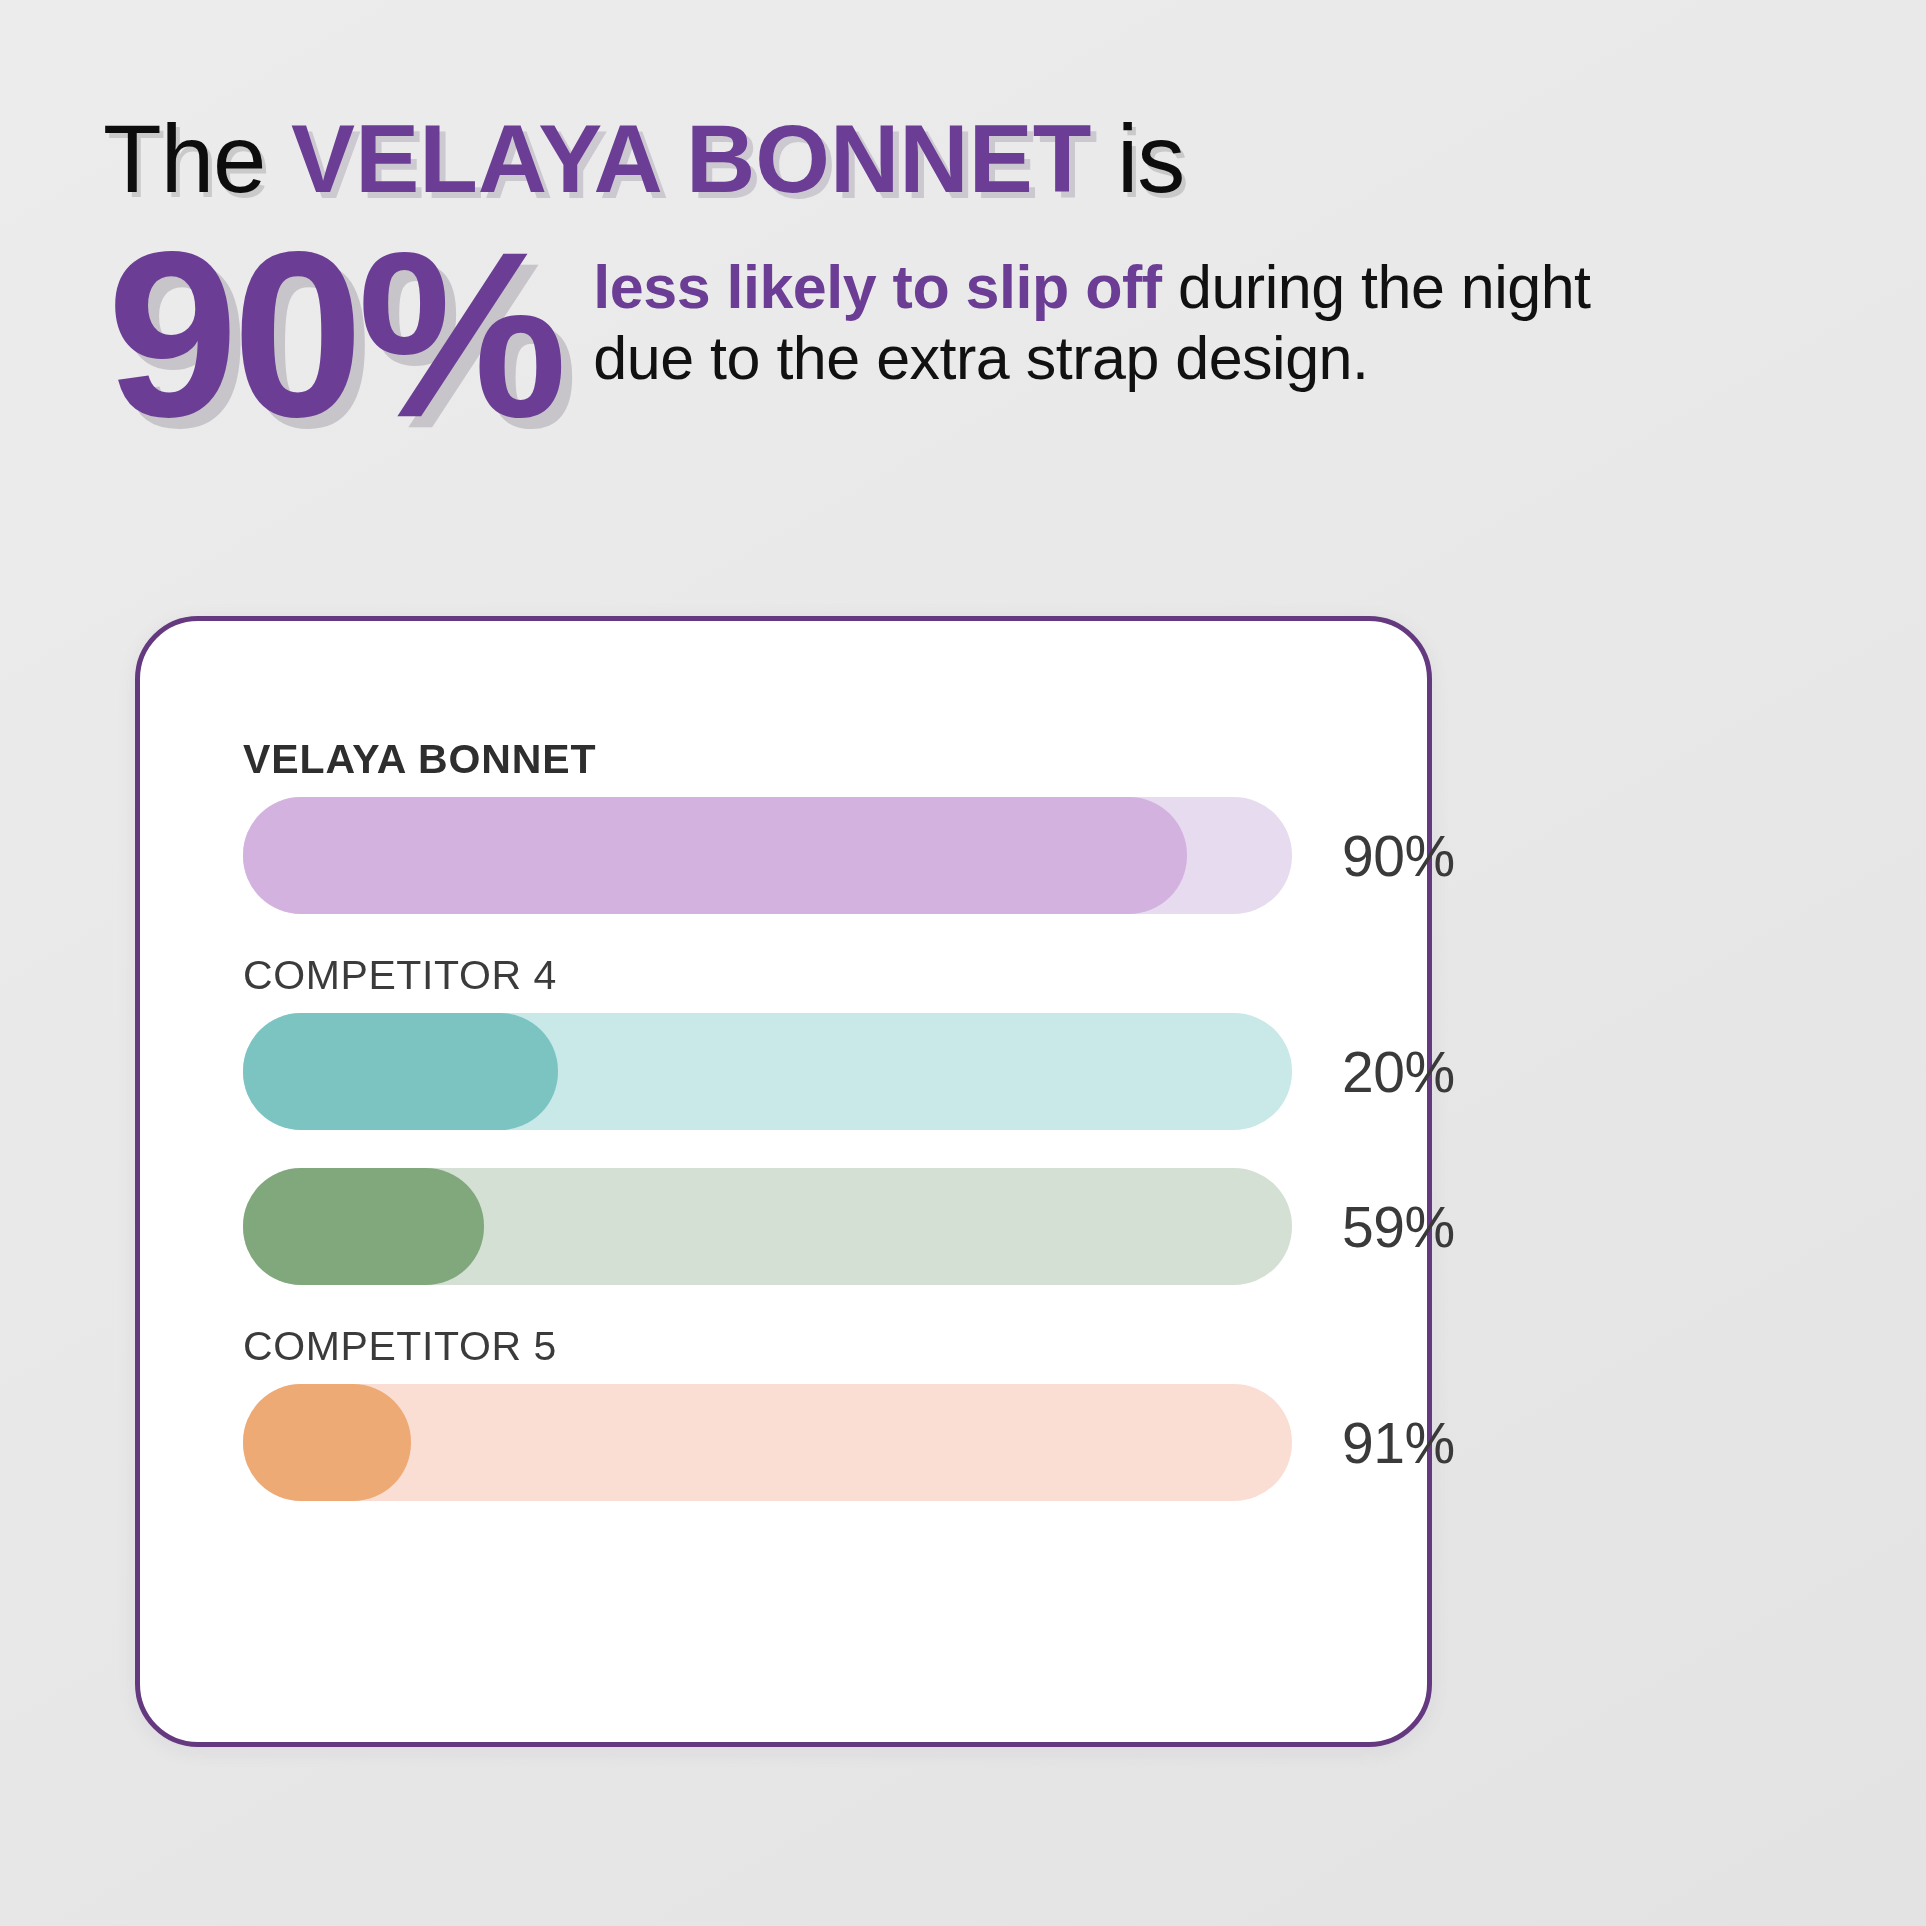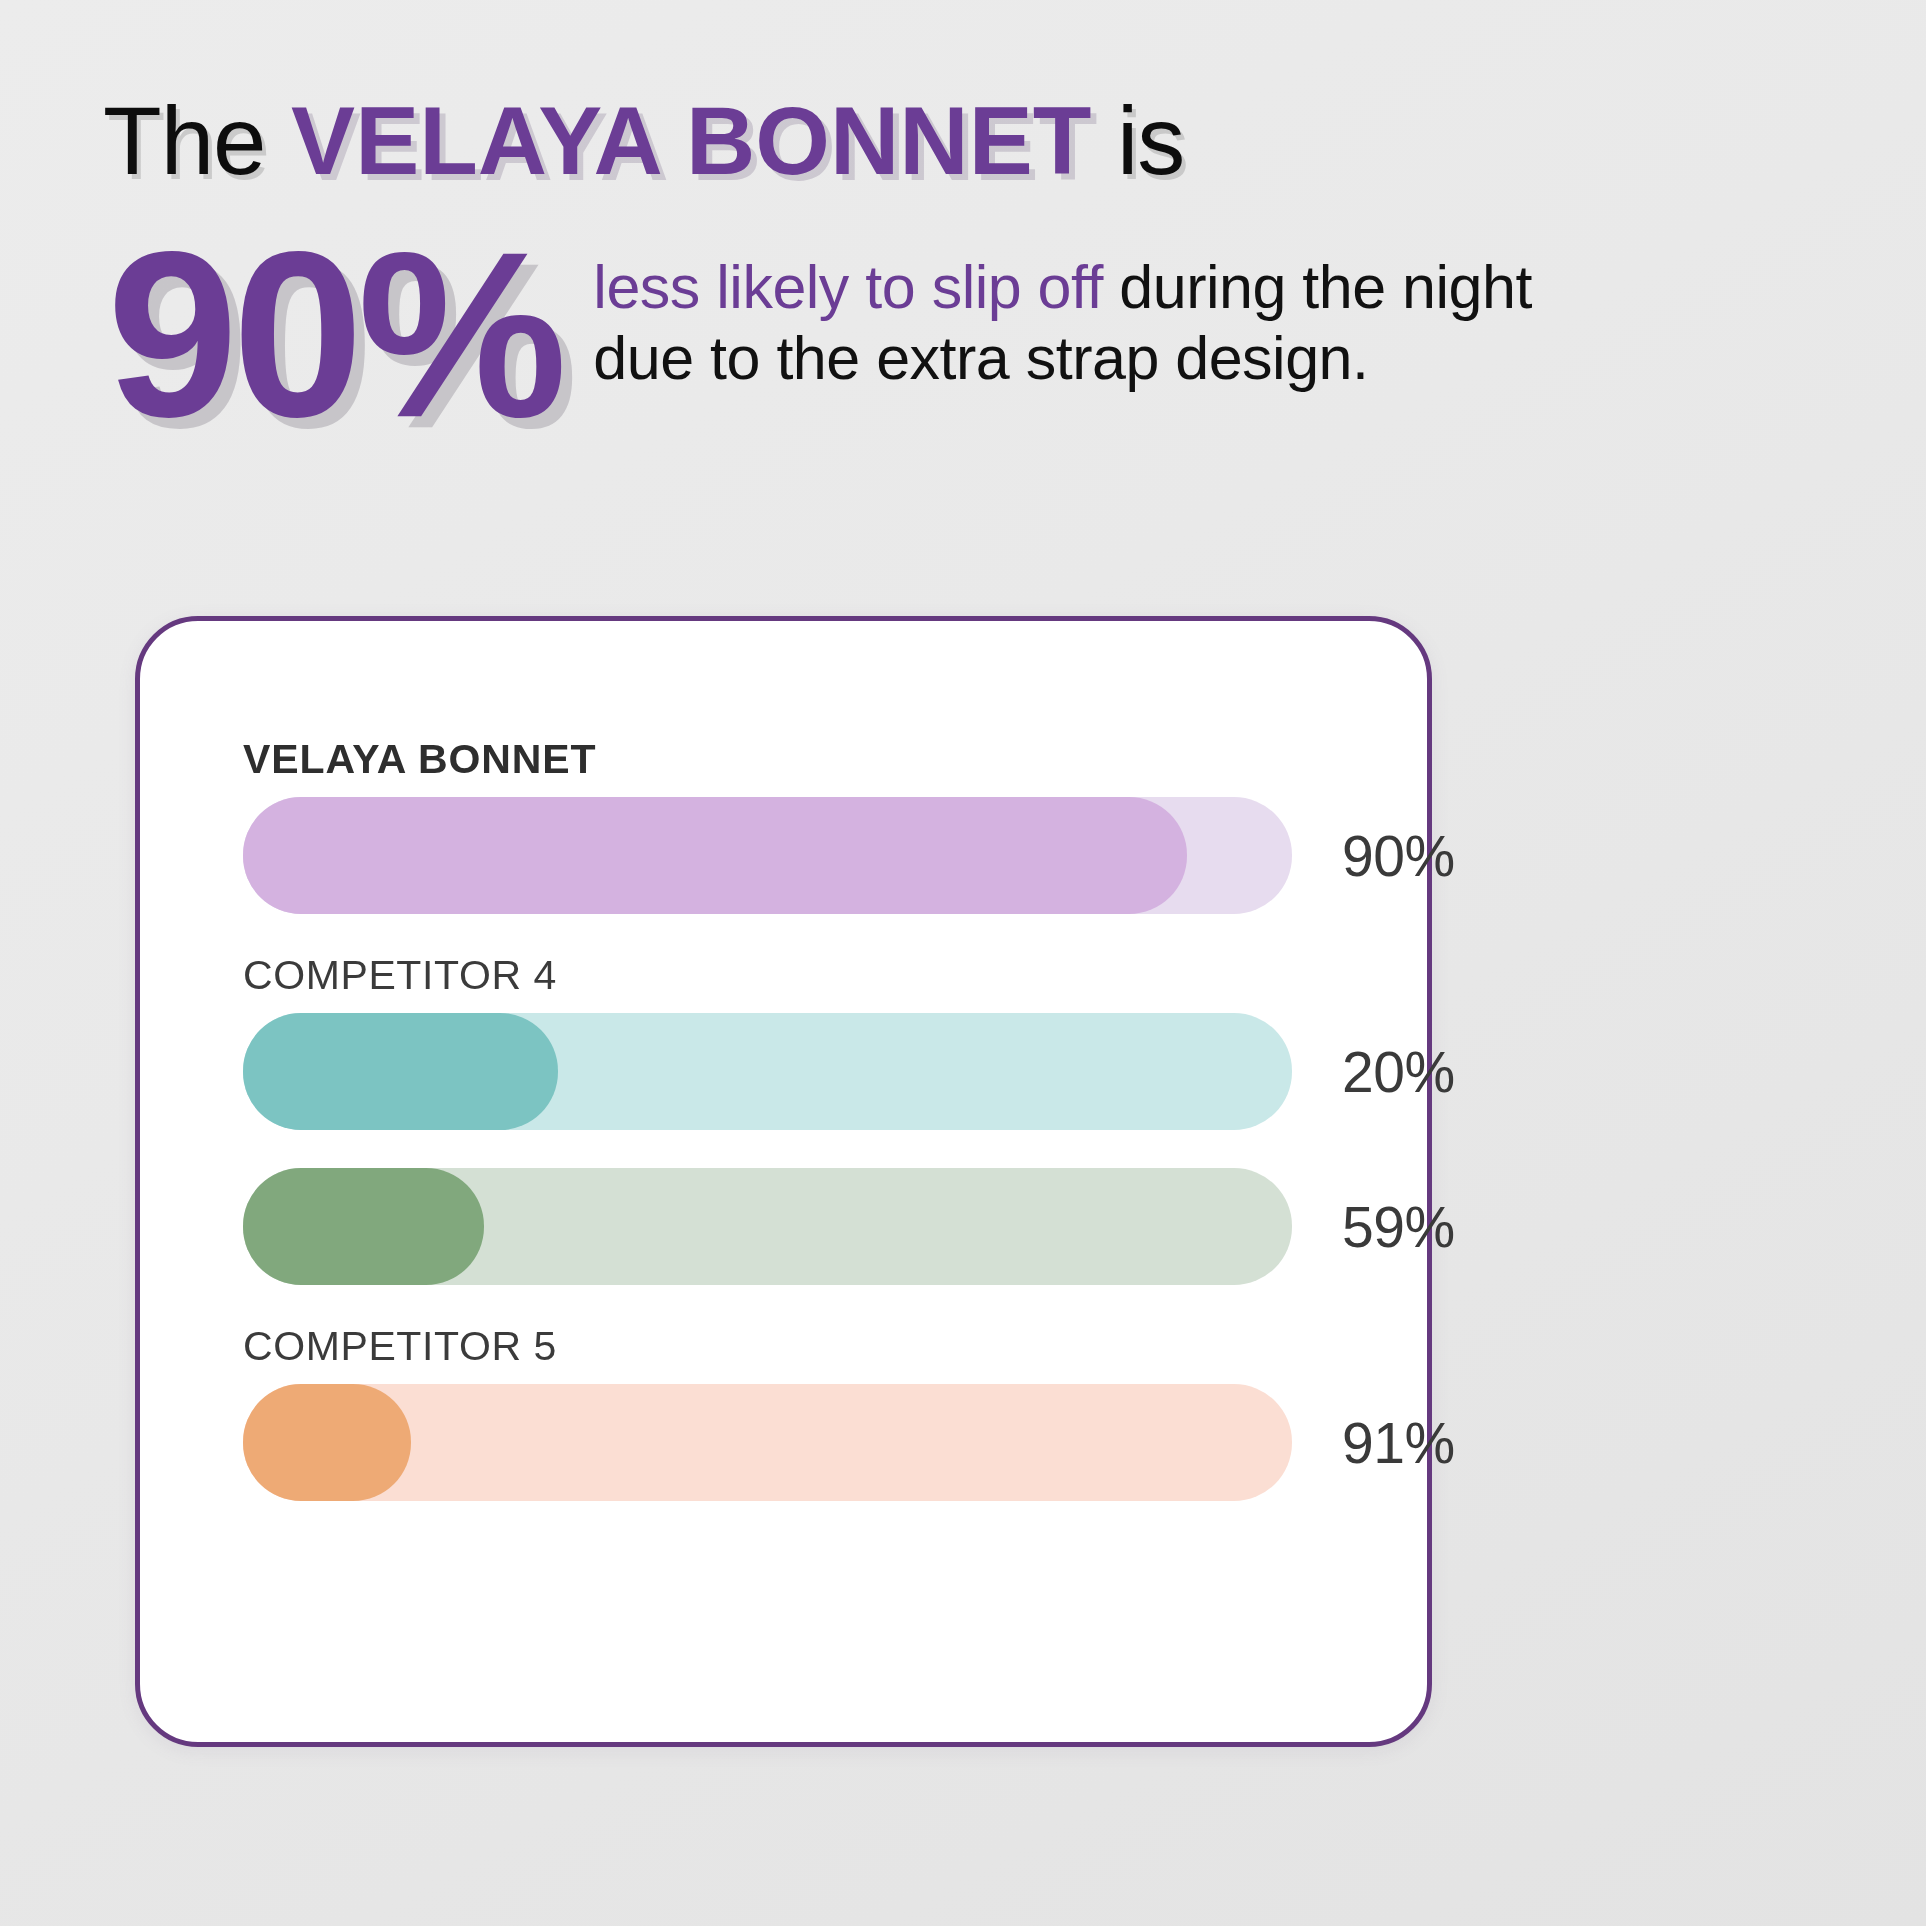"The VELAYA BONNET is" .headline-wrap { top: 92px -> 110px }
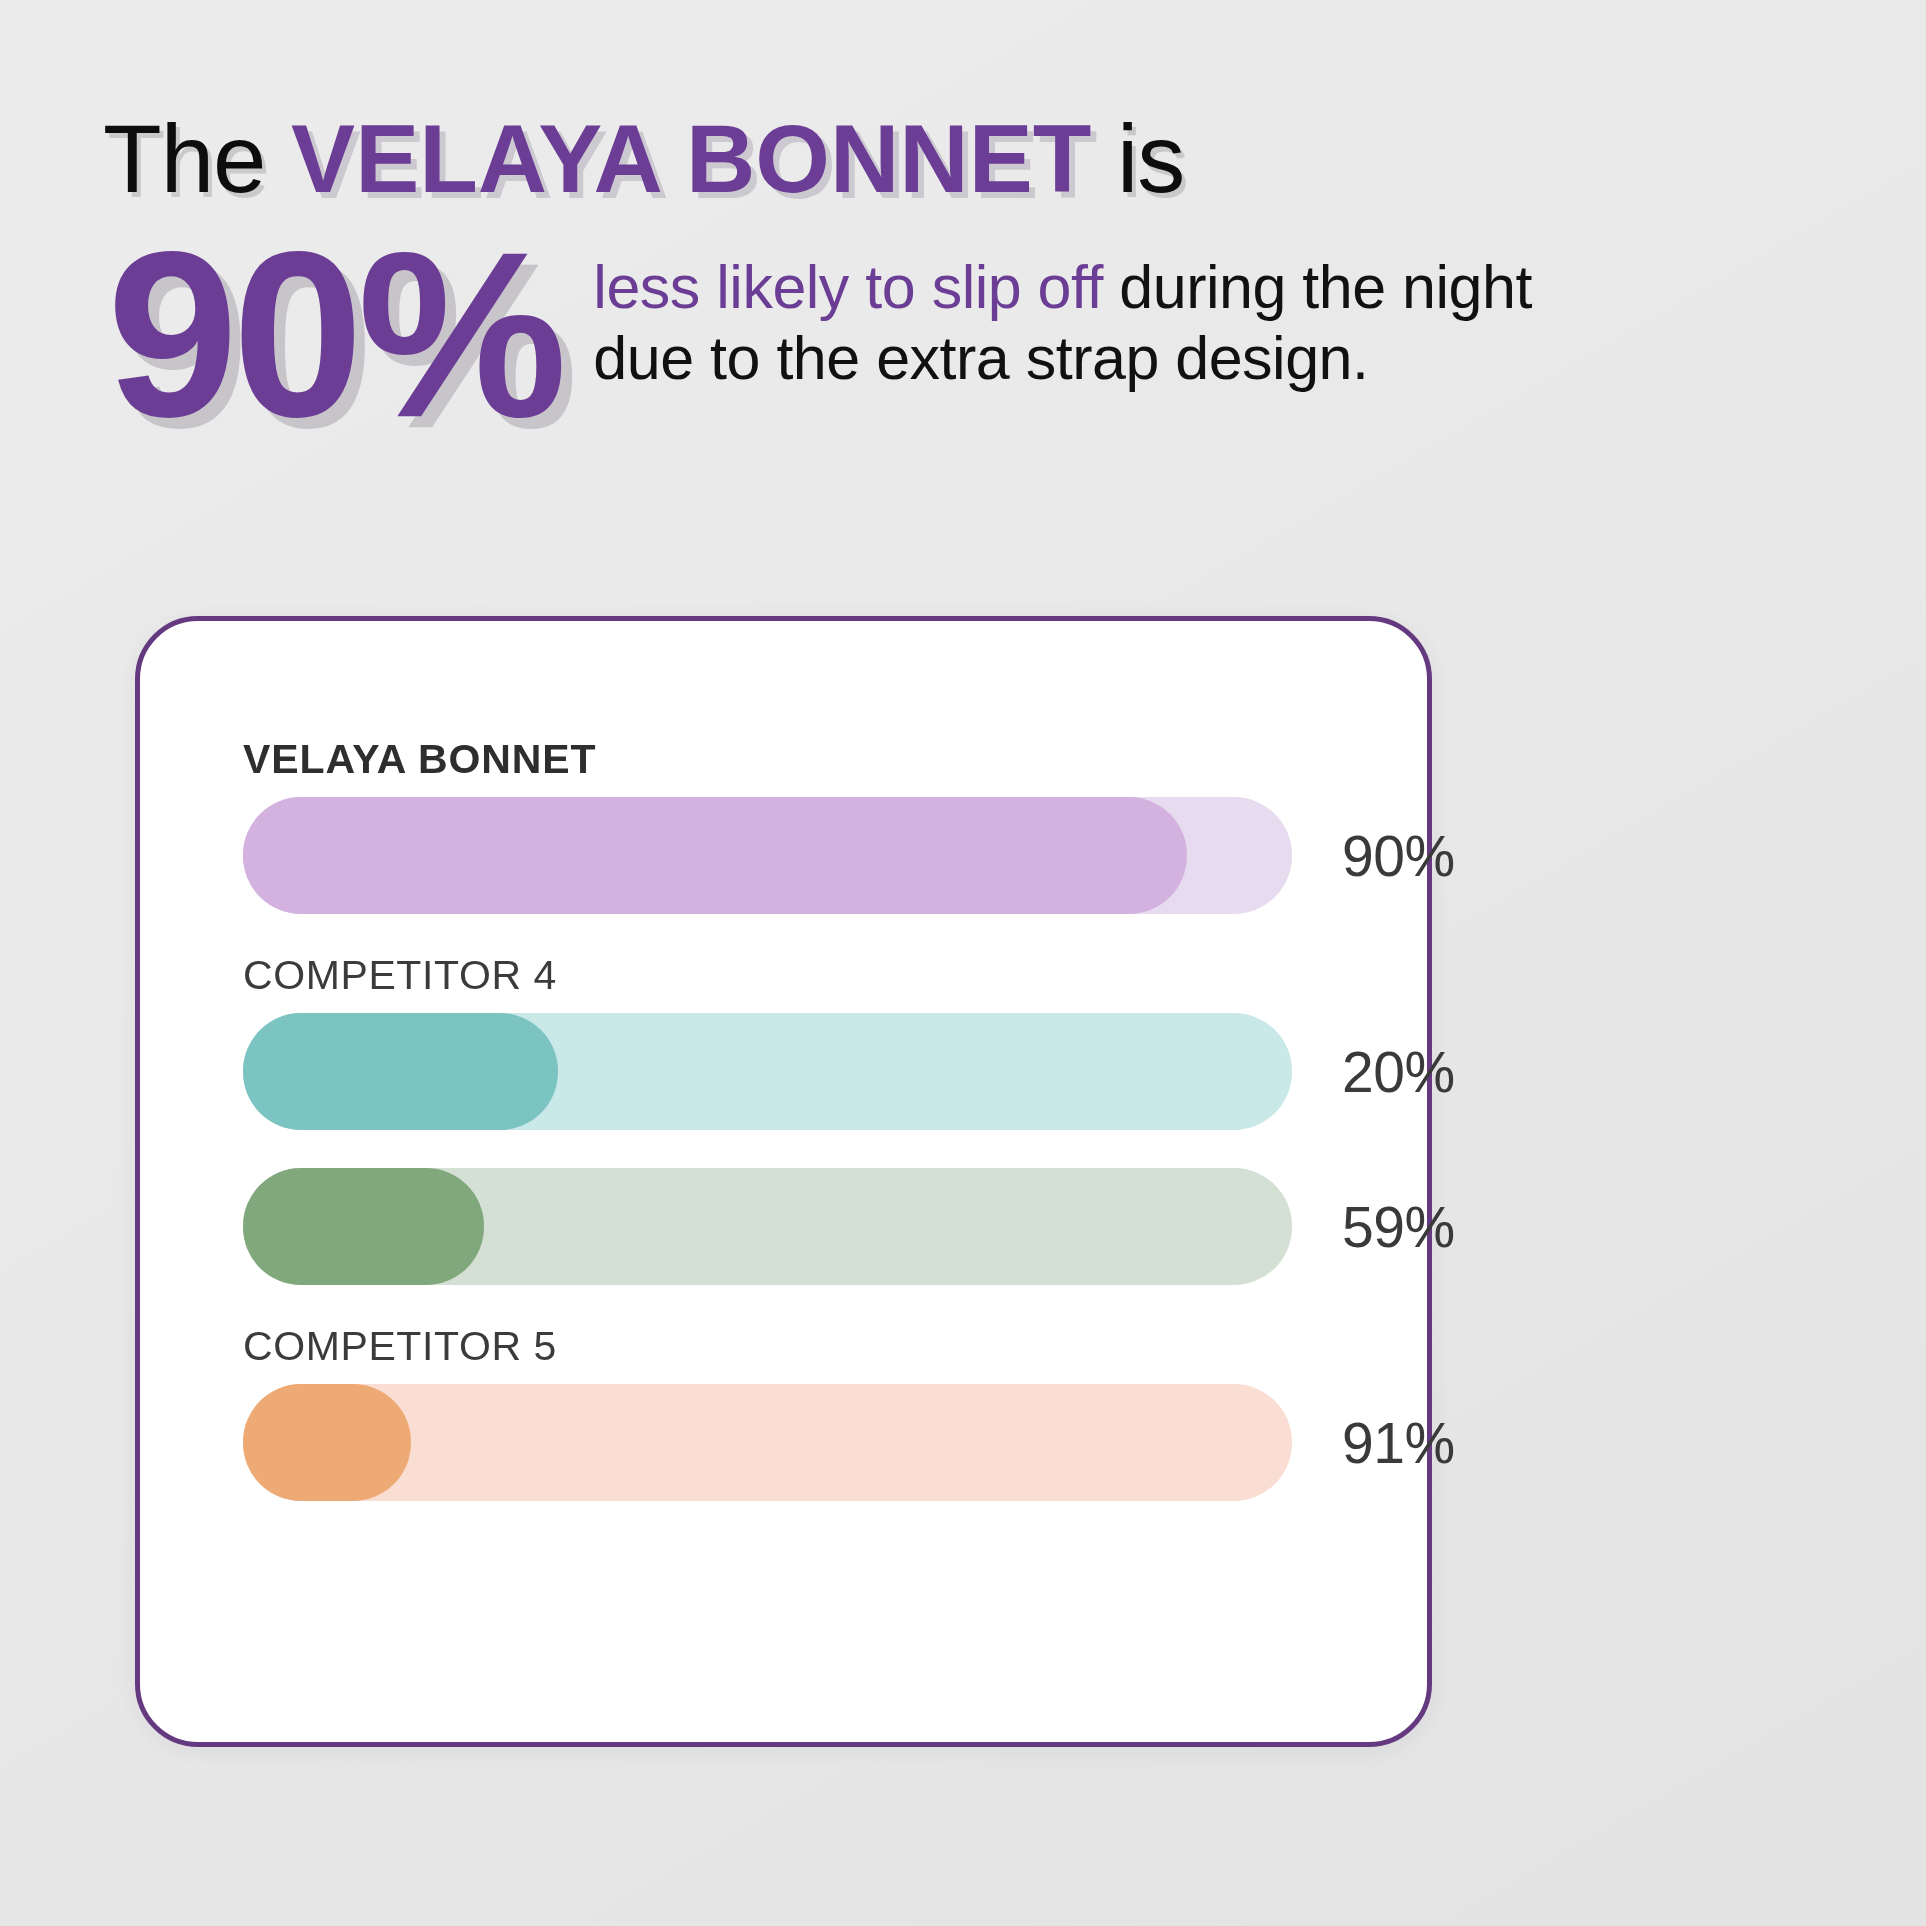"less likely to slip off" .para-strong { font-weight: 400 -> 700 }
